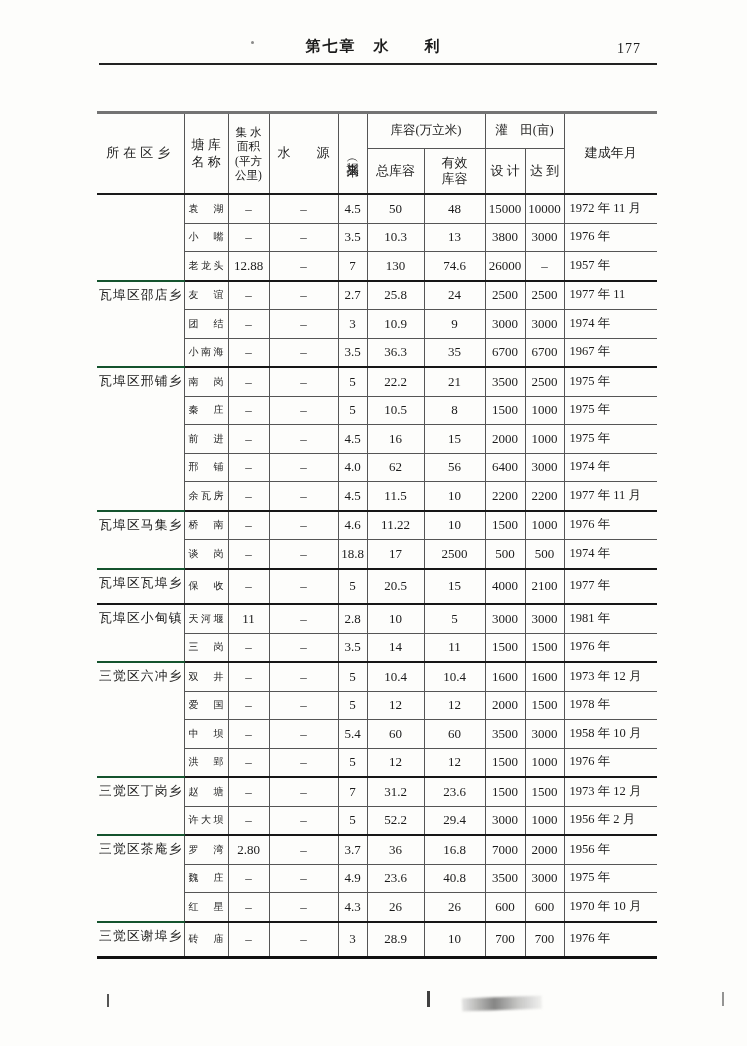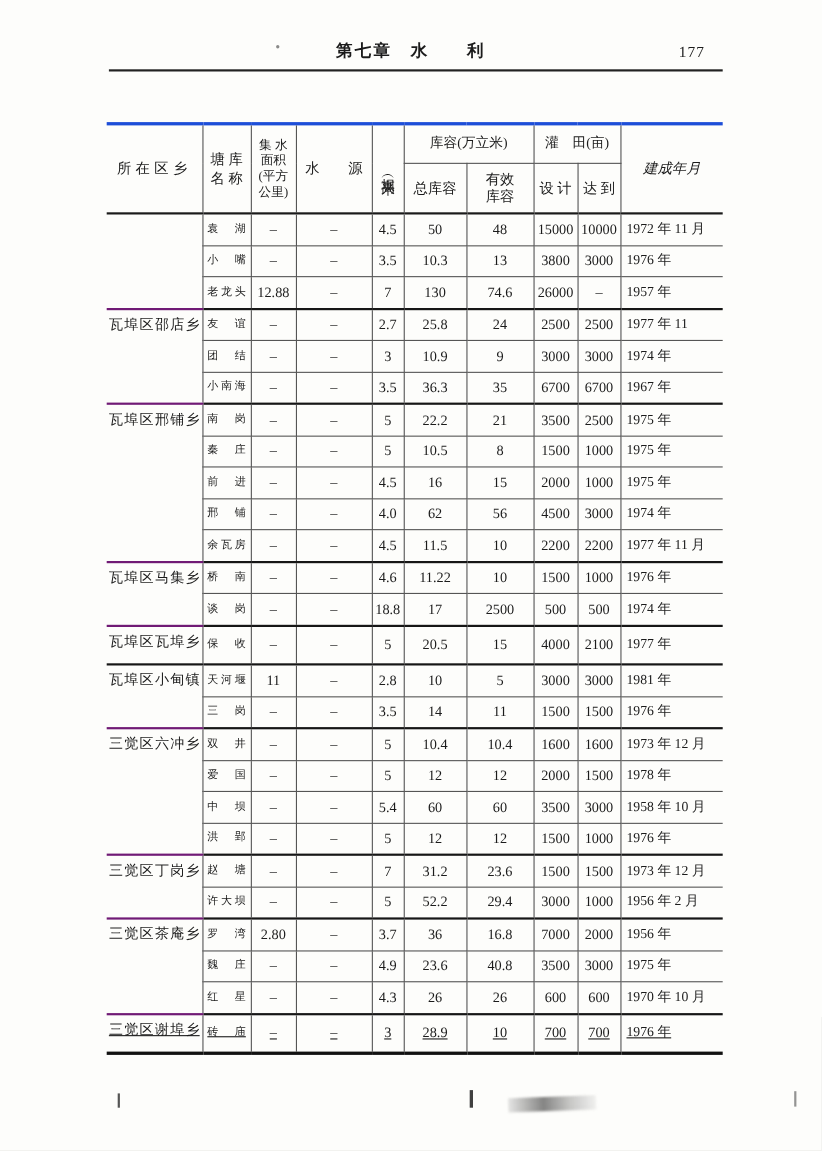"集 水" .tbl thead tr.h1 th { border-top: 3px solid #1d4ed8 -> 3px solid #737373 }
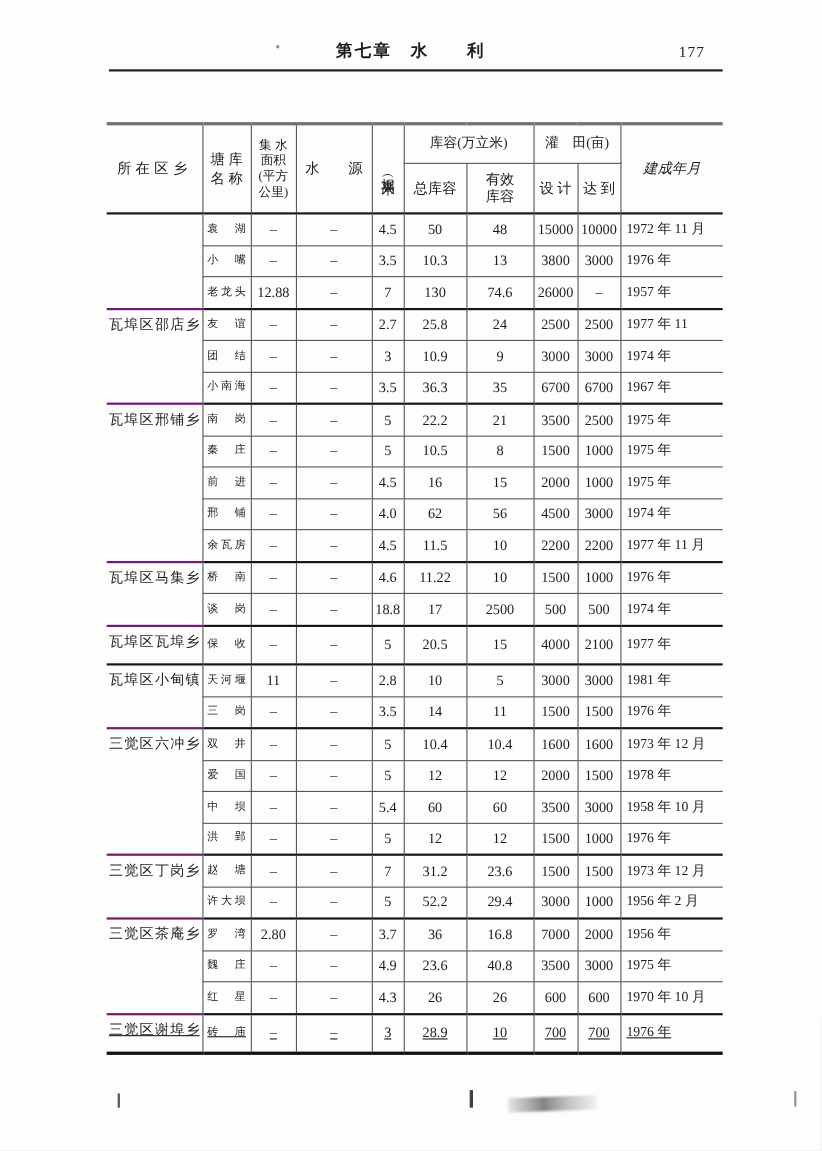"建成年月" .noright { font-style: italic -> none }
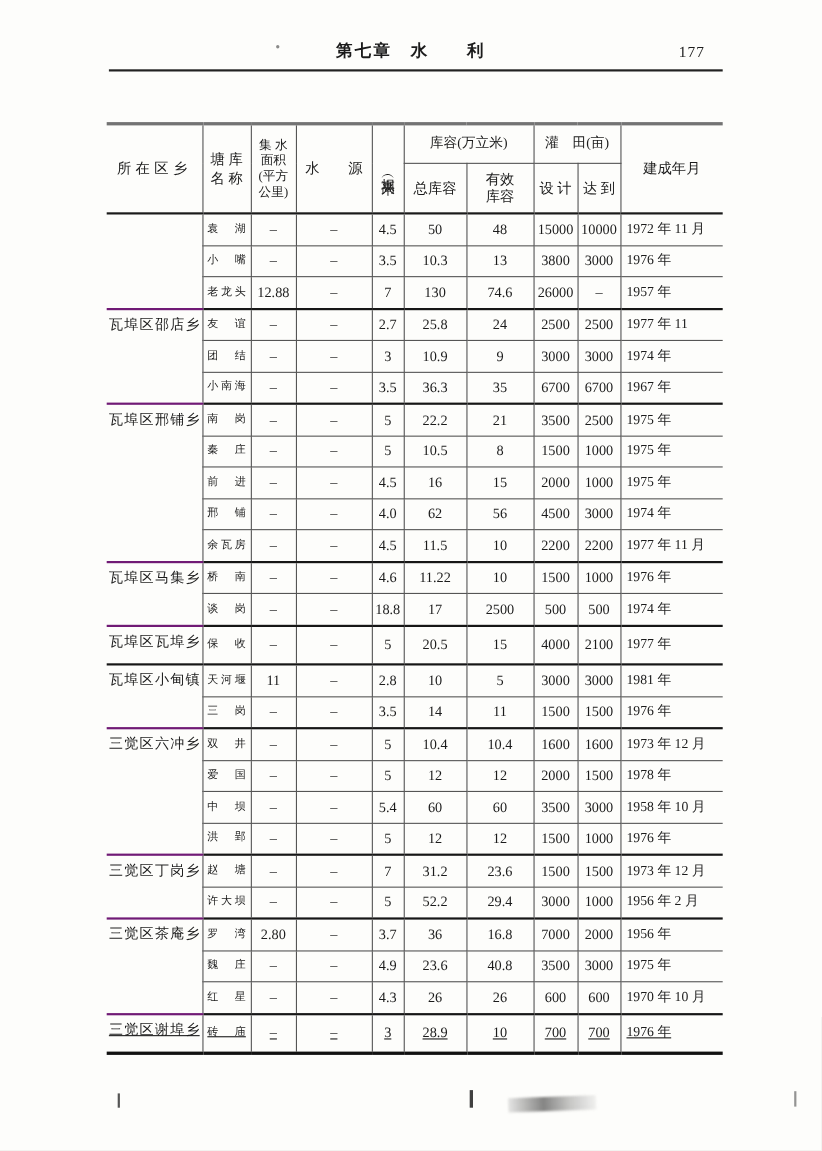"瓦埠区邵店乡" .tbl tbody td.region { border-bottom: 2px solid #701a75 -> 2px solid #14532d }
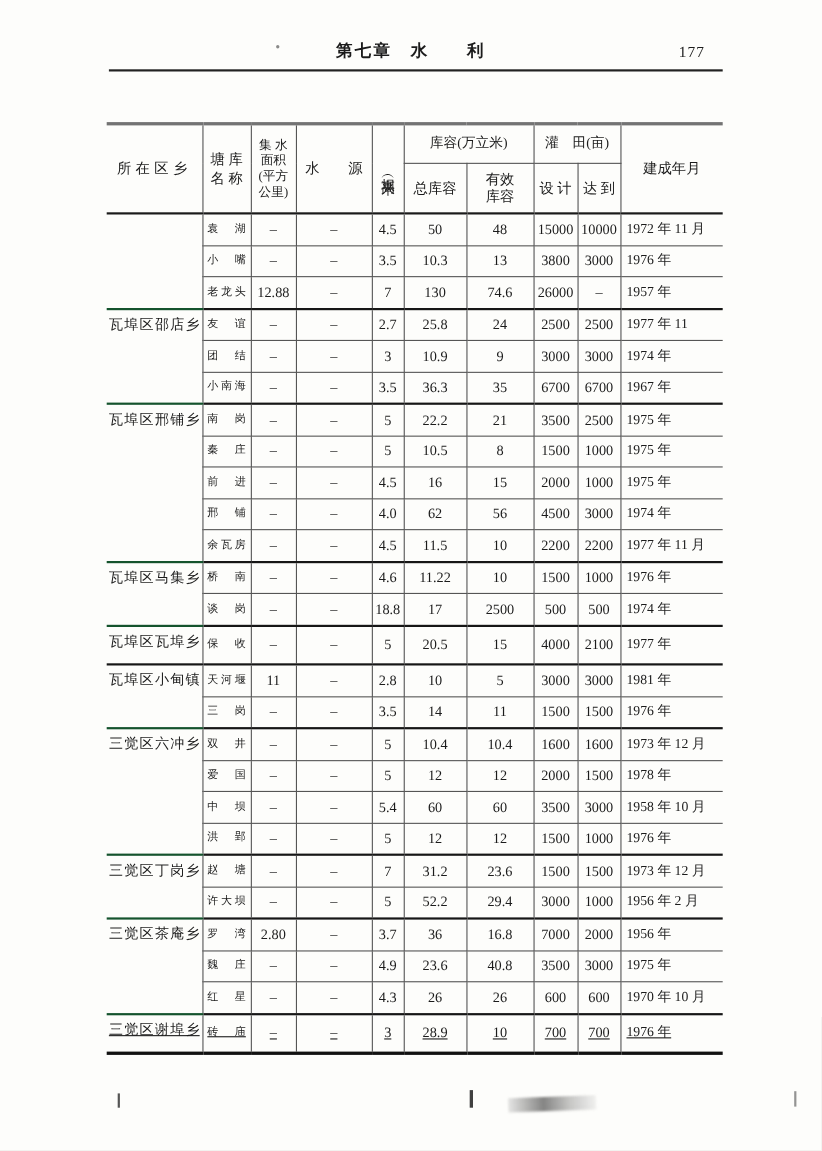"4500" td.design { text: 4500 -> 6400 }
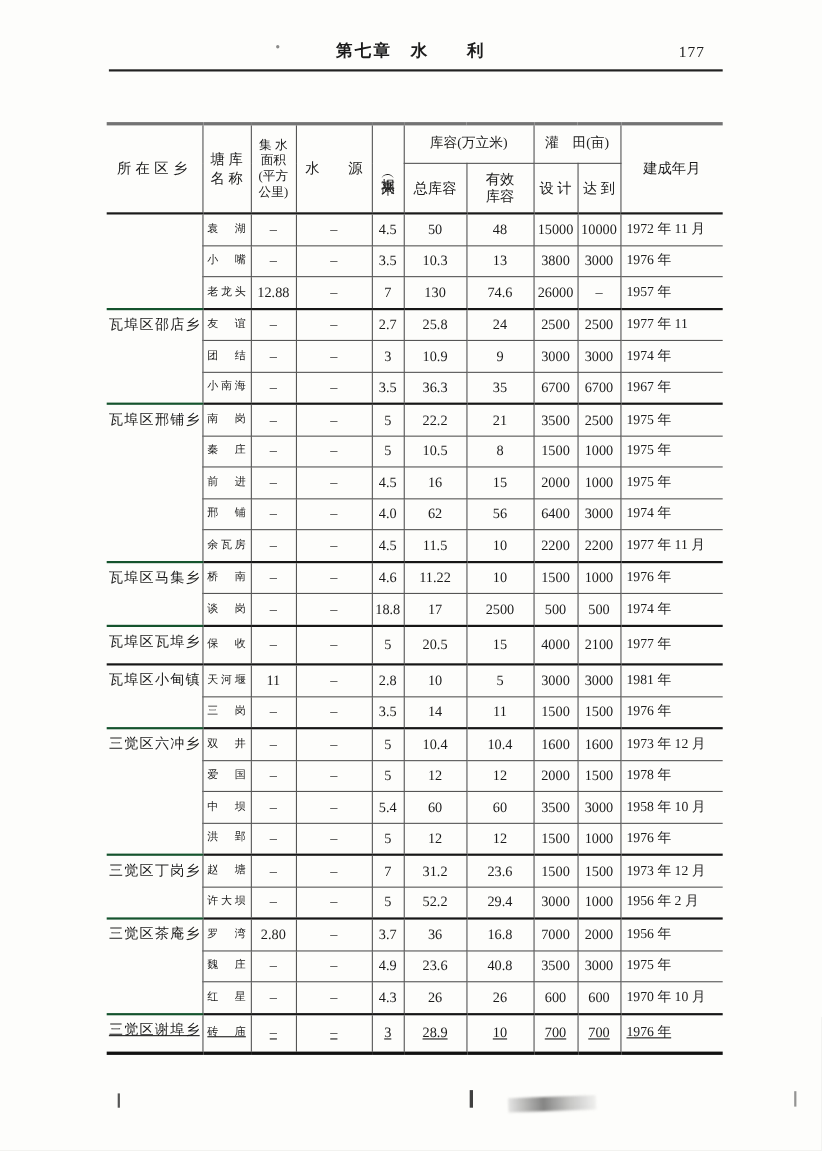"三觉区谢埠乡" .tbl tbody tr:last-child td { text-decoration: underline -> none }
